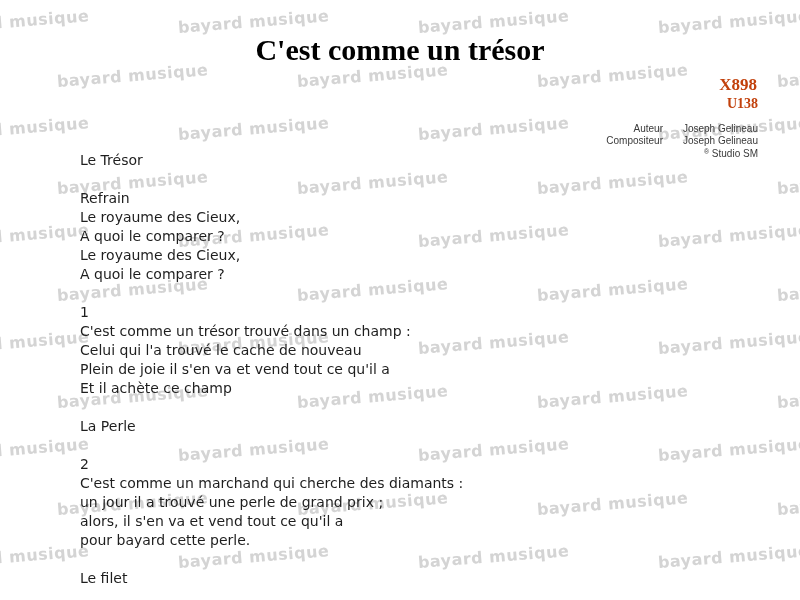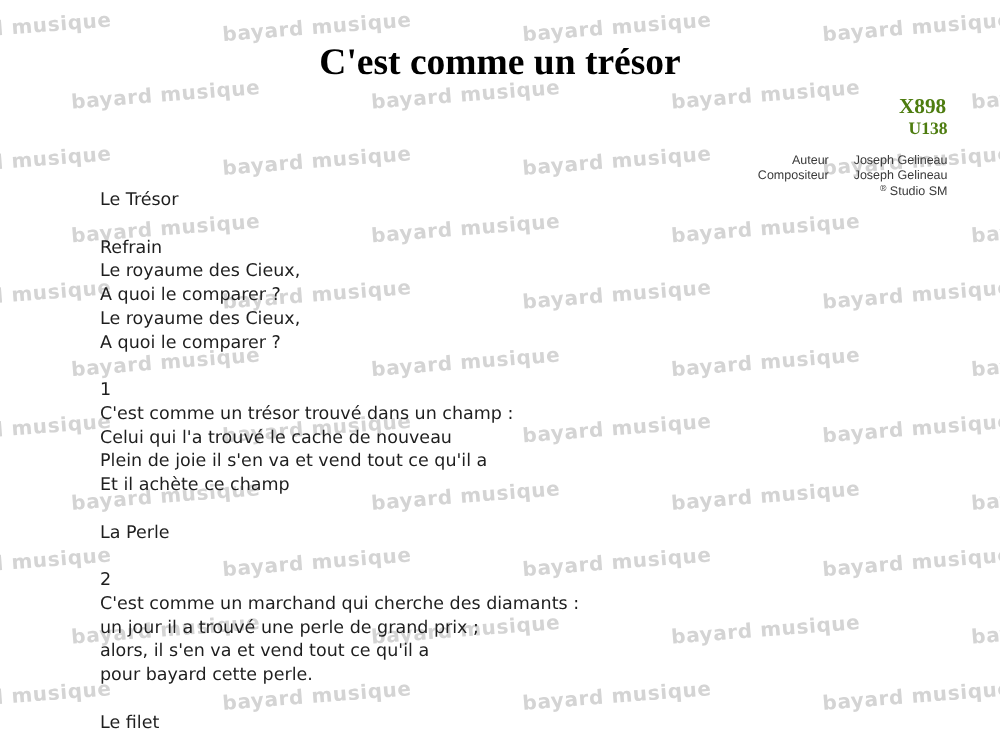"X898" .code { color: #4d7c0f -> #c2410c }
